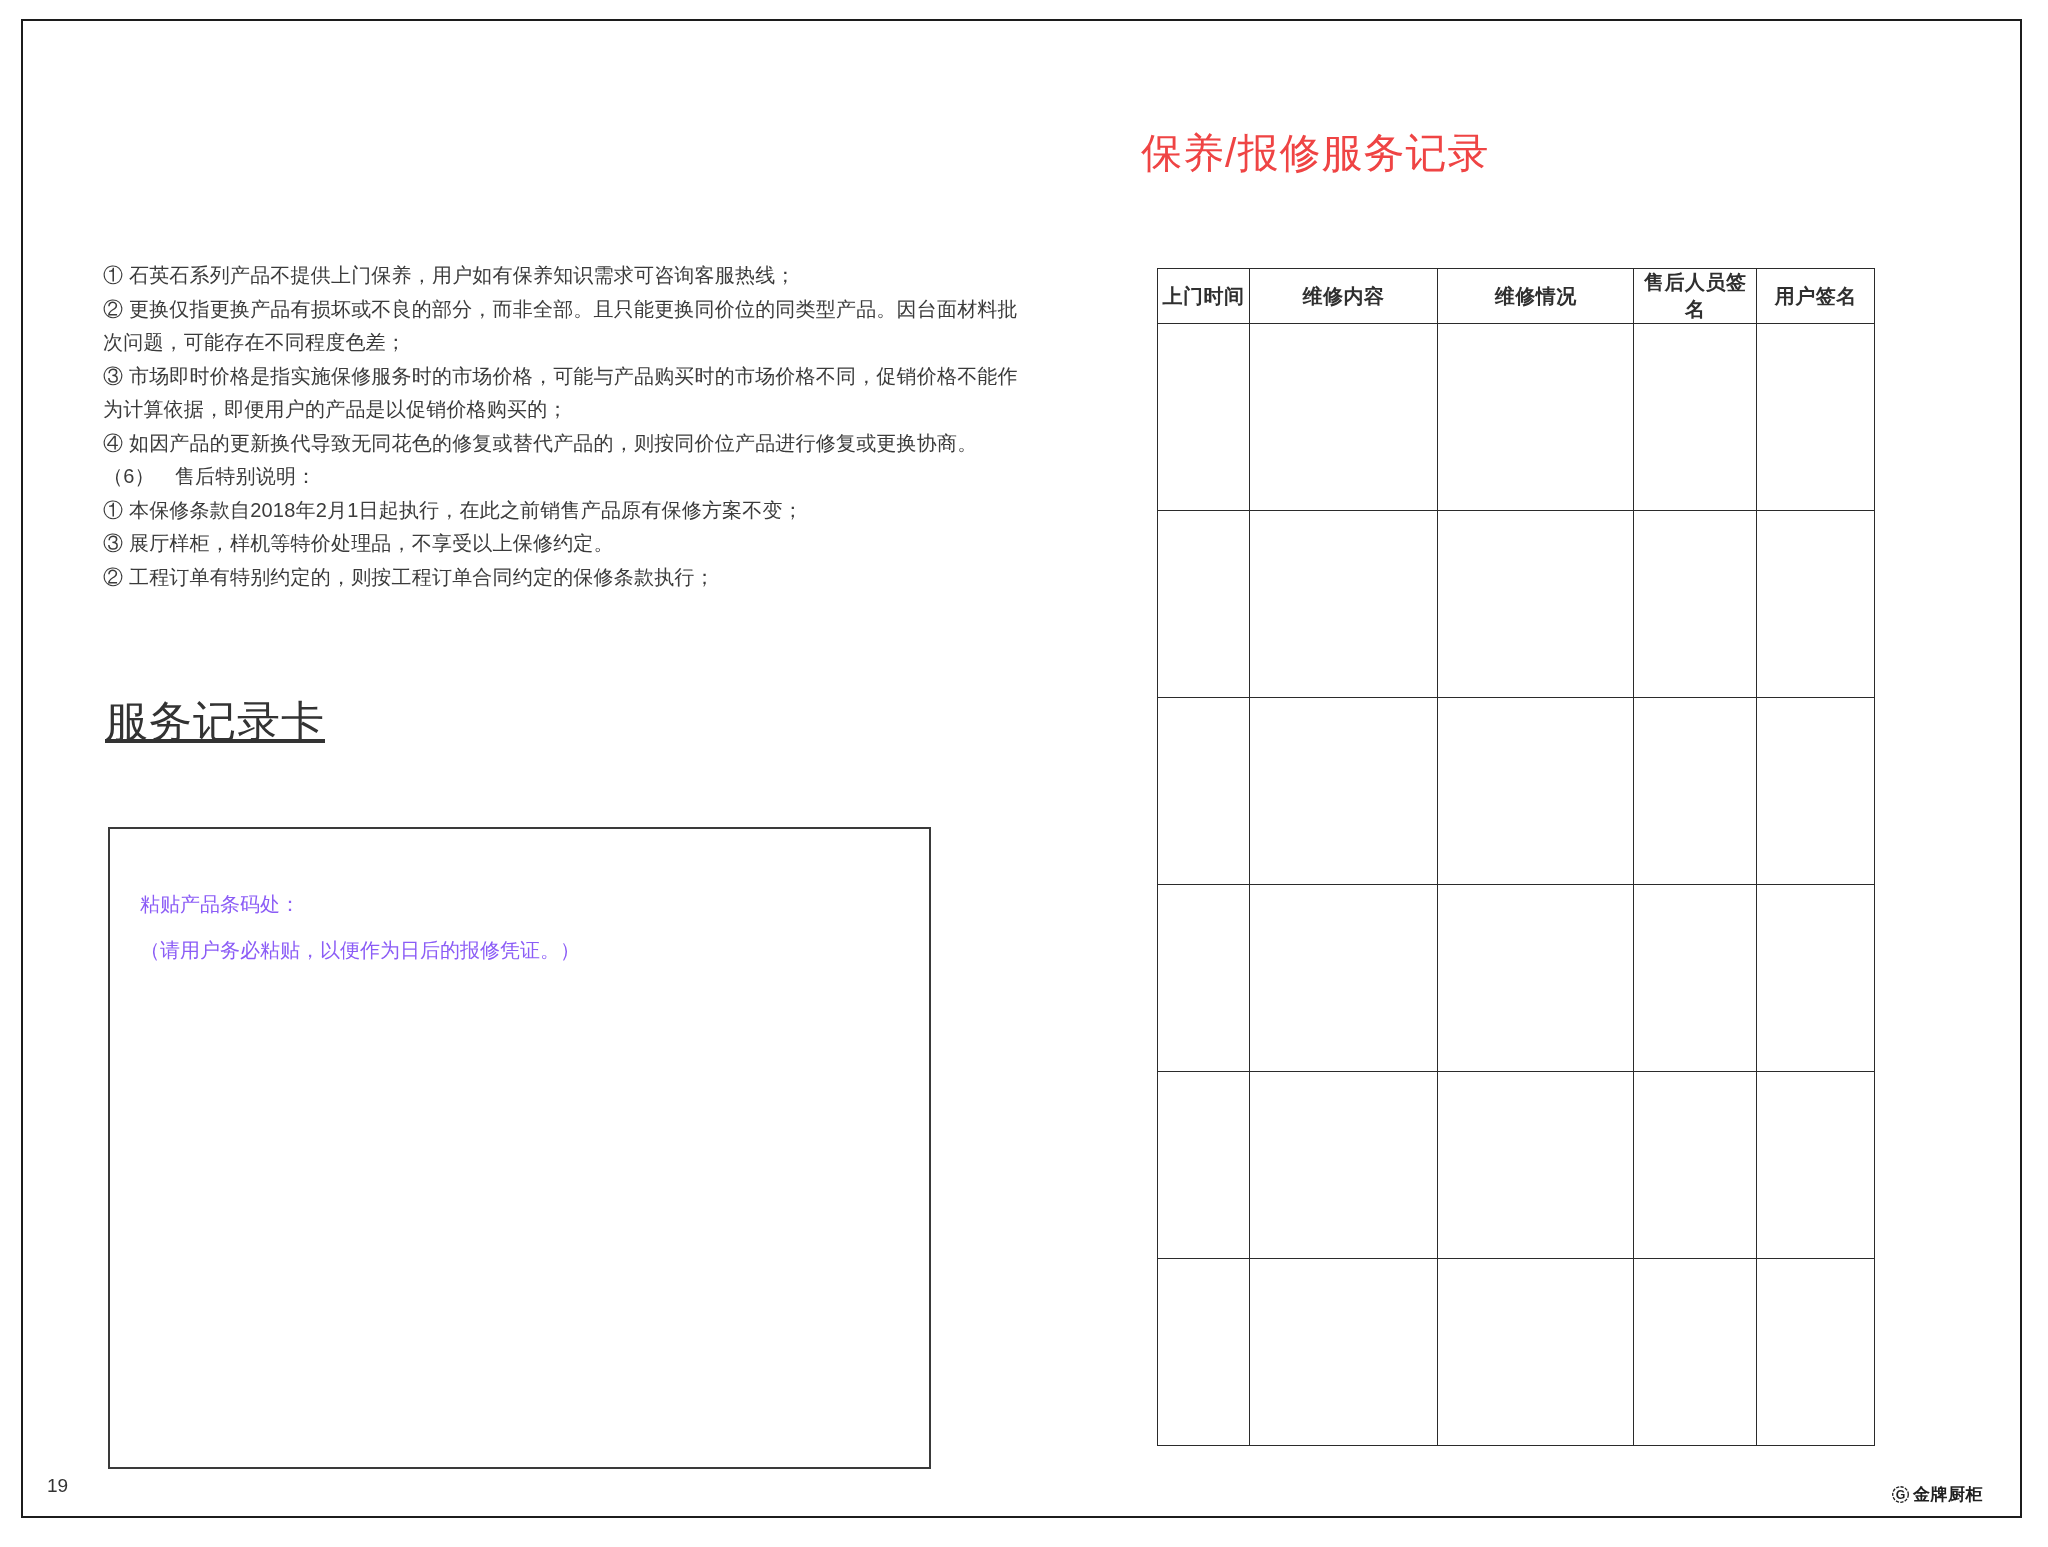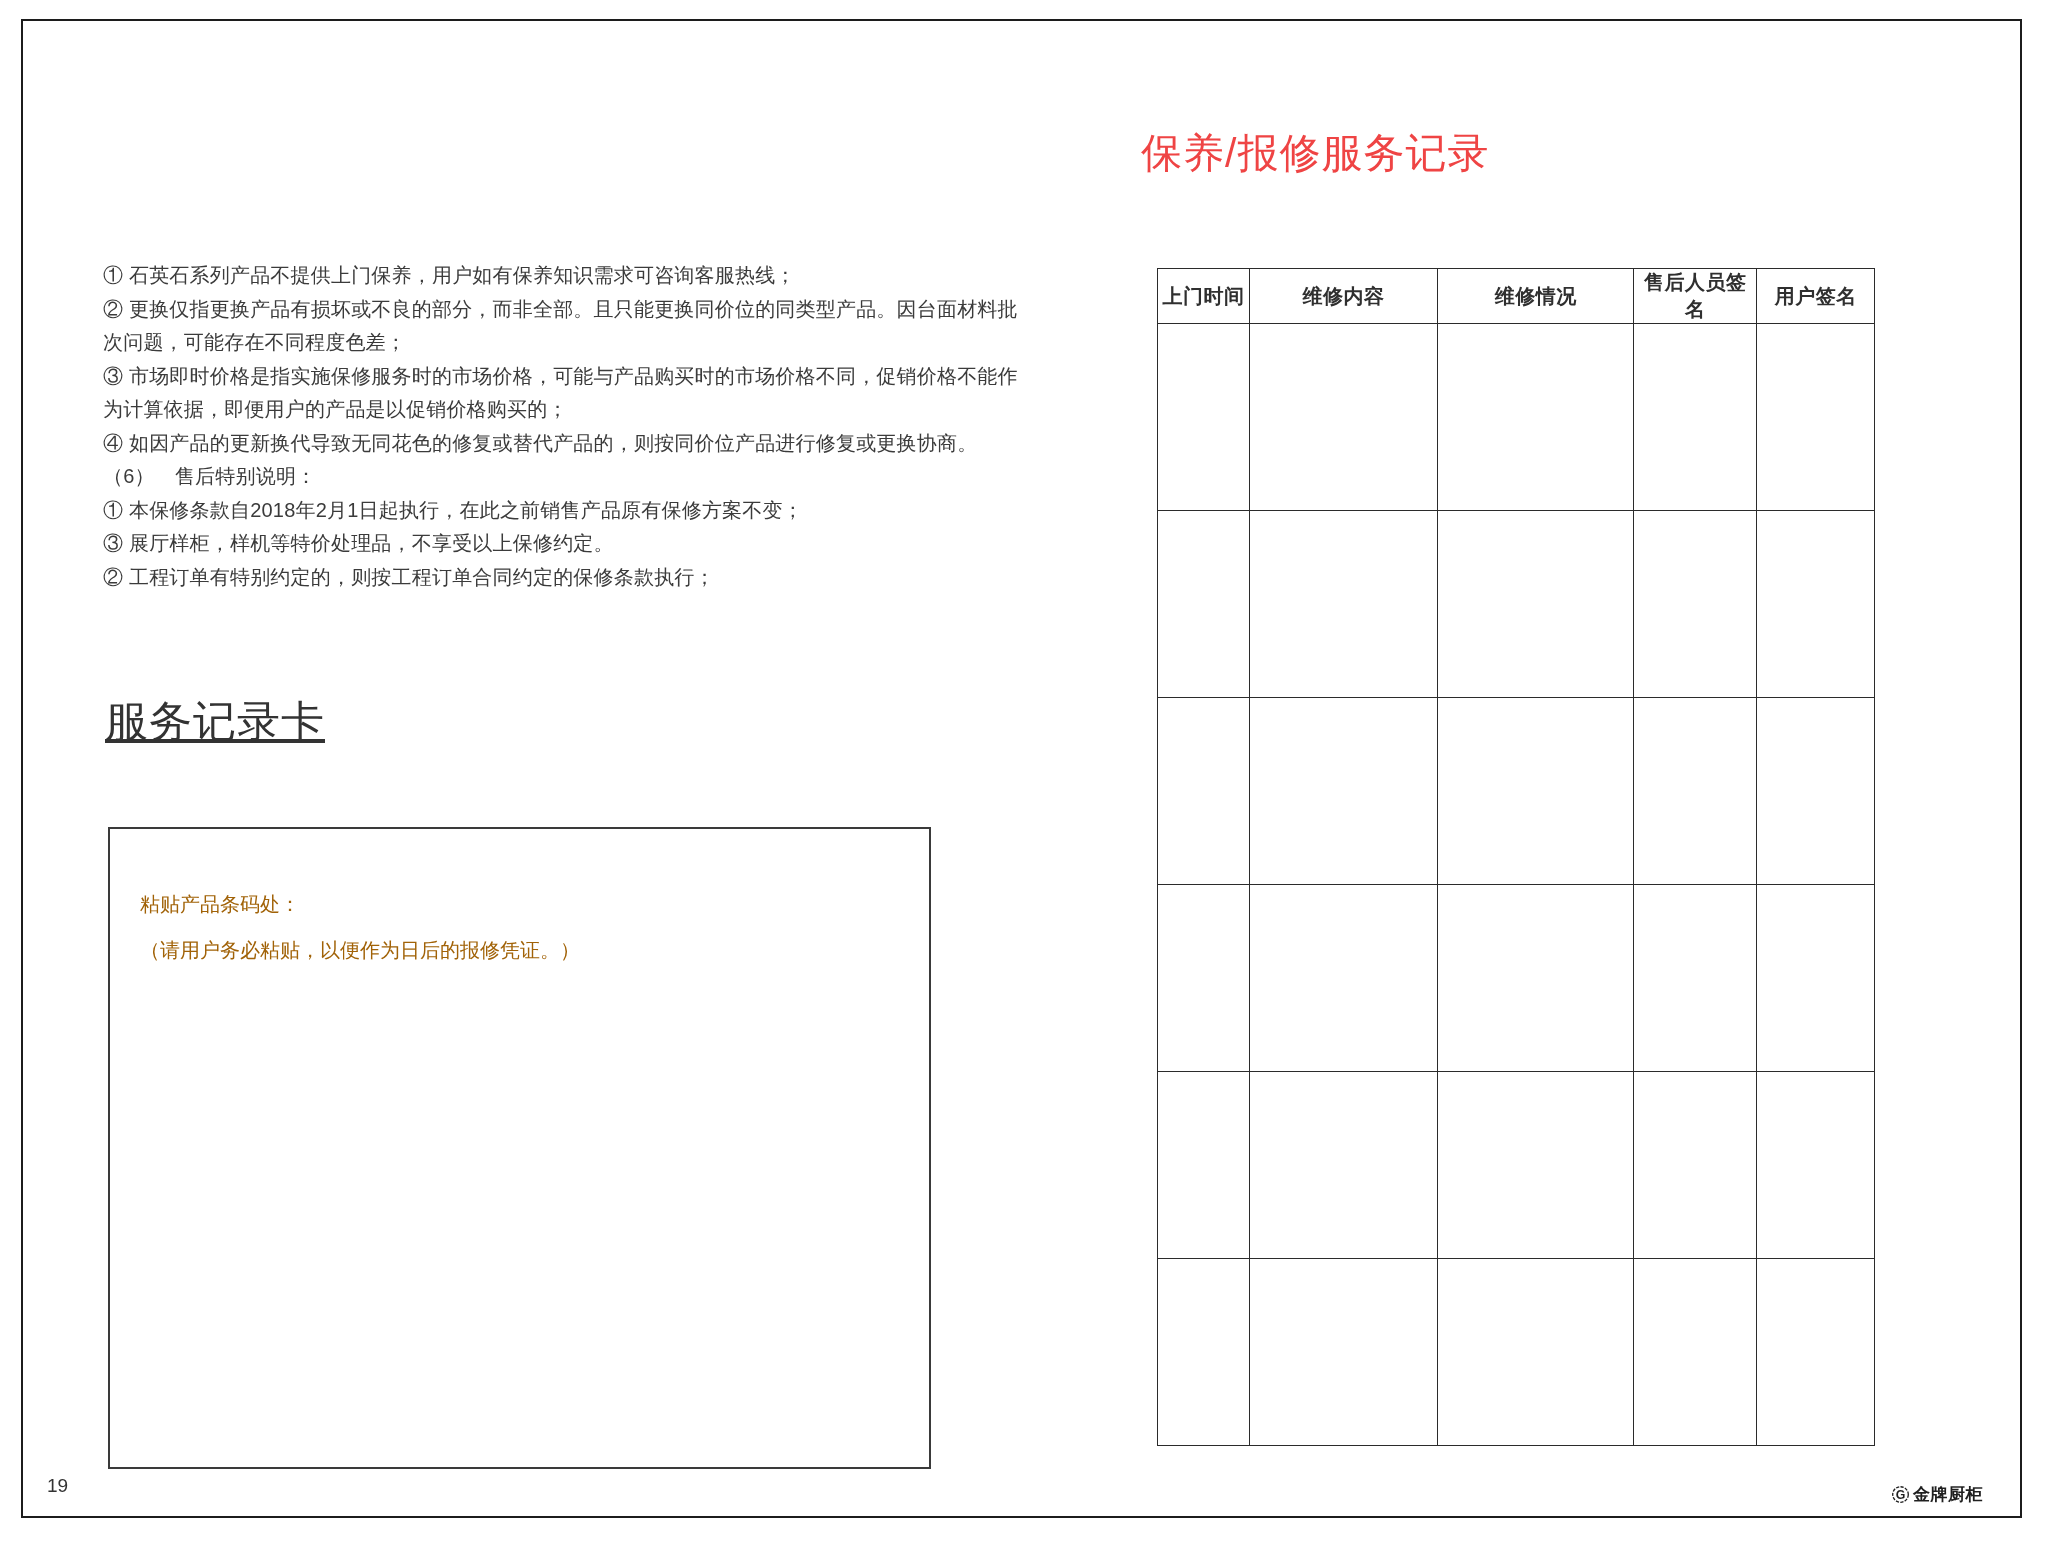"粘贴产品条码处：" .barcode-box .box-line { color: #a16207 -> #8b5cf6 }
